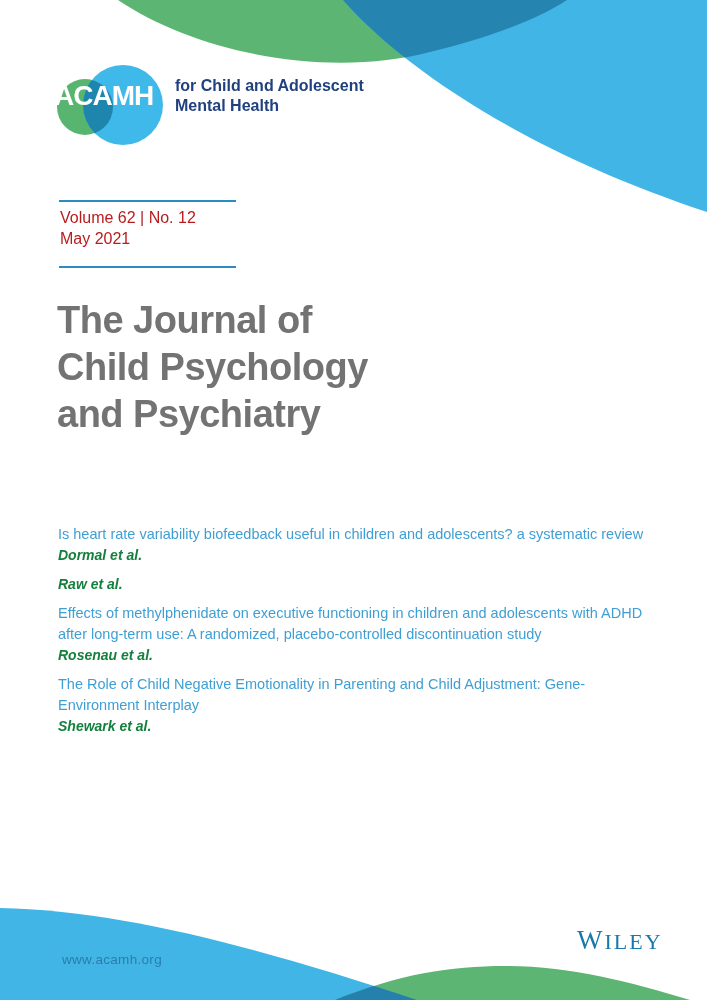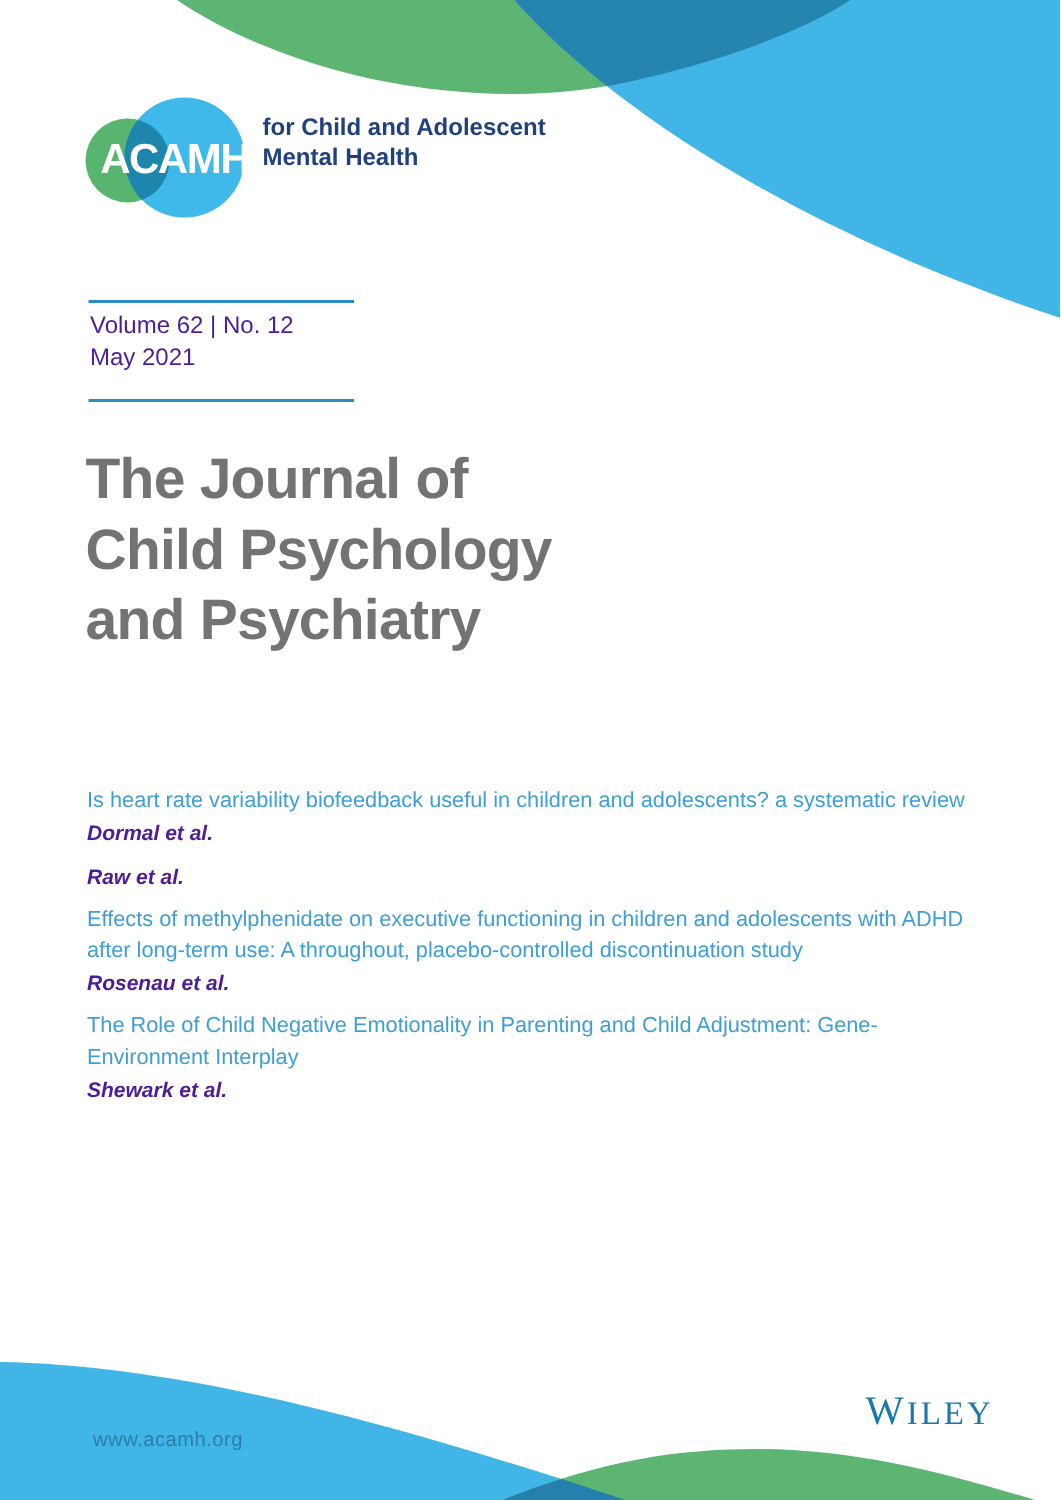"ACAMH" .logo-acamh-text { text-align: right -> left; top: 90px -> 80px }
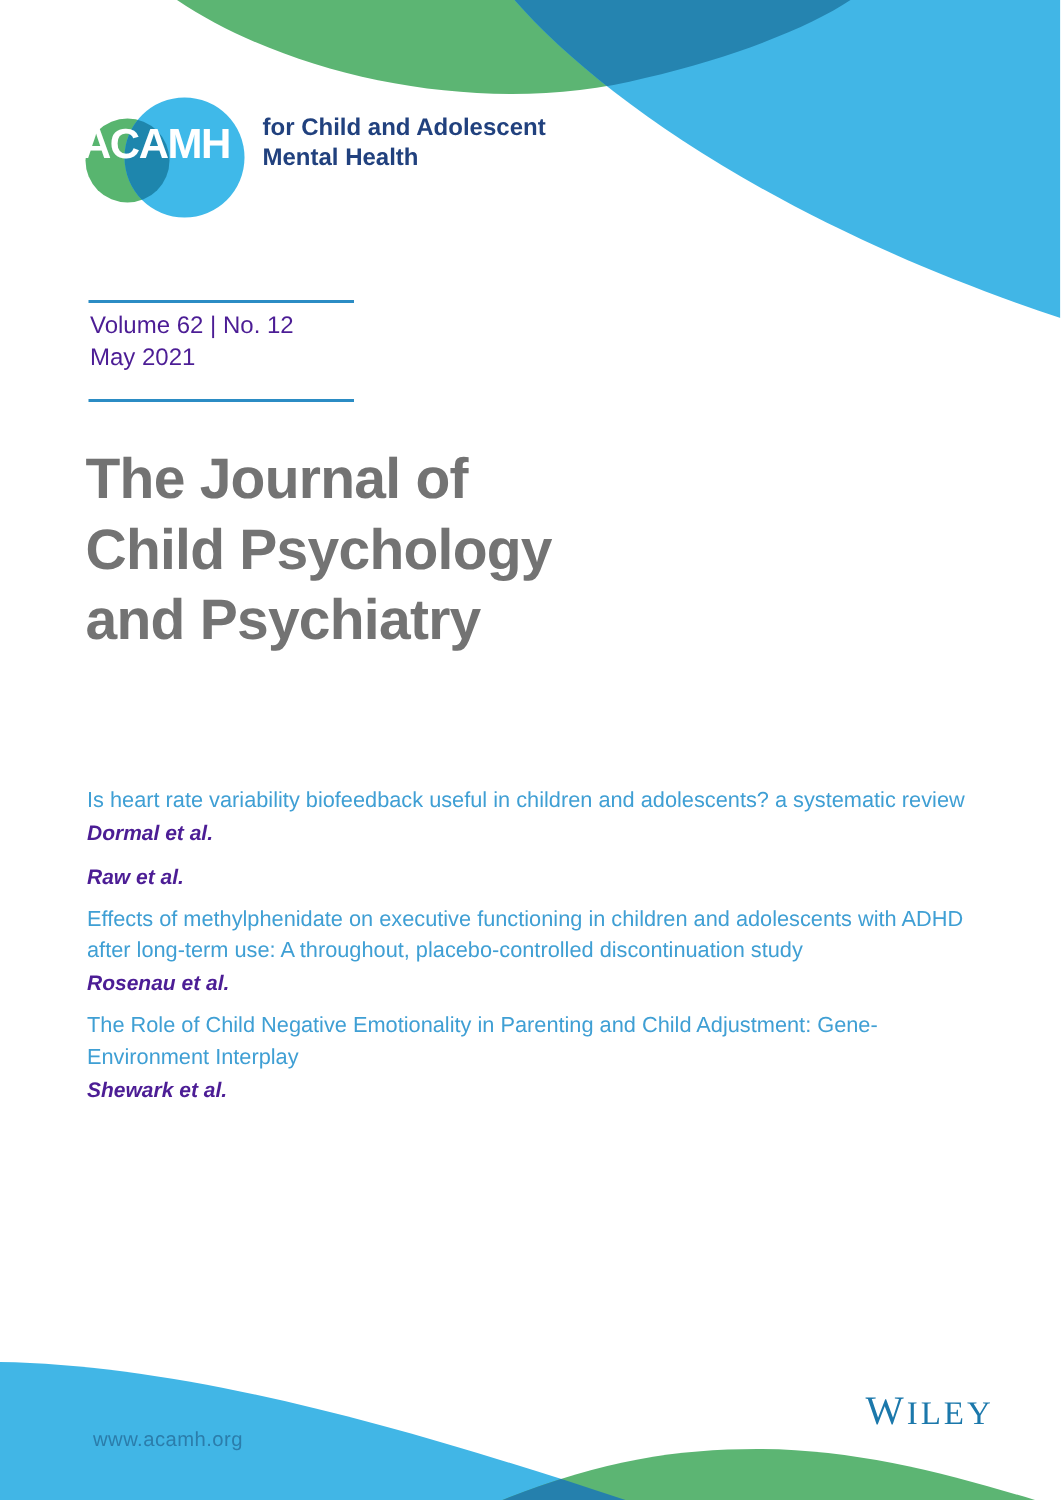"Volume 62 | No. 12" .issue-block { color: #4c1d95 -> #b91c1c }
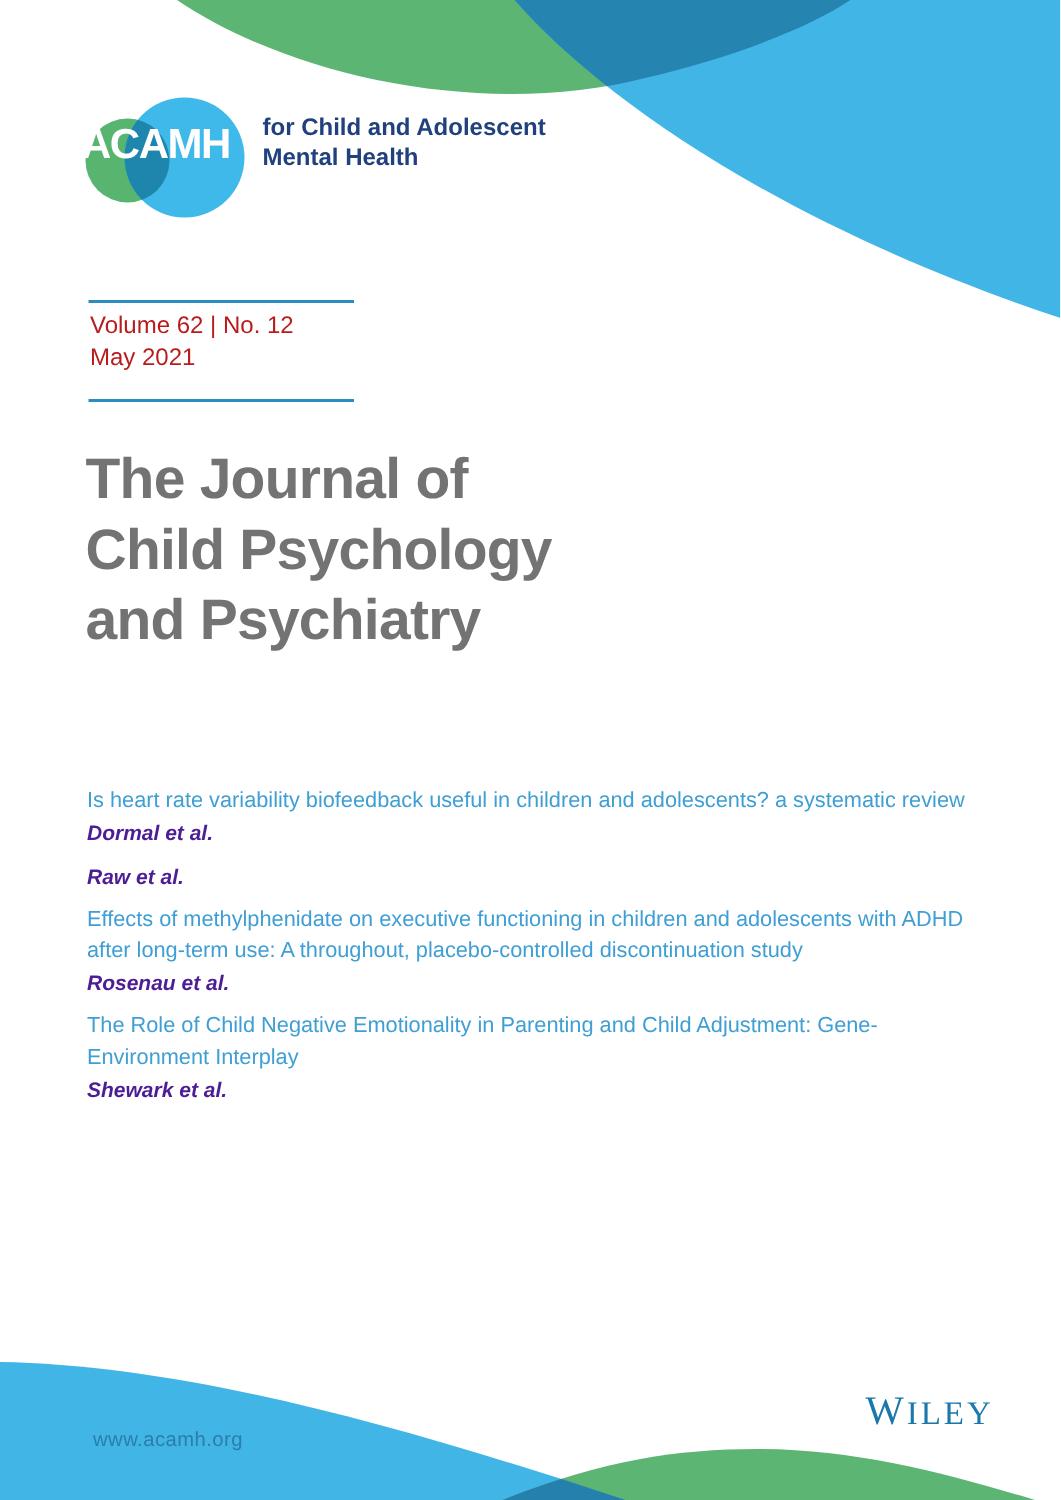"Dormal et al." .article-authors { color: #4c1d95 -> #15803d }
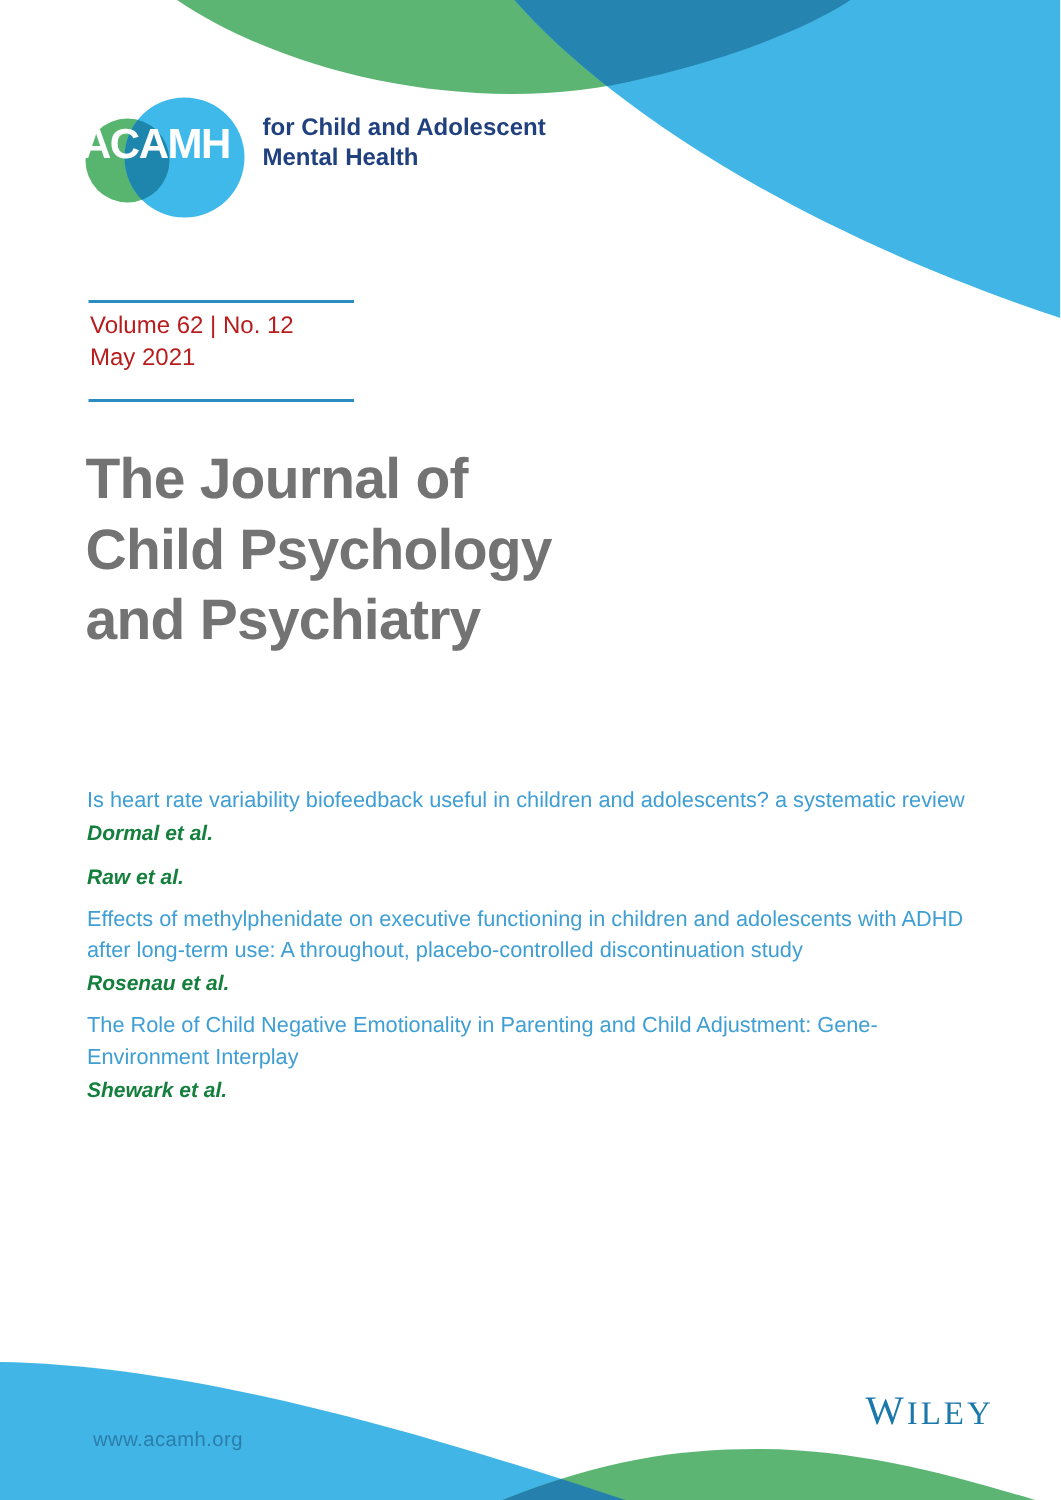"Effects of methylphenidate on executive" div.article-title { text: throughout -> randomized }
